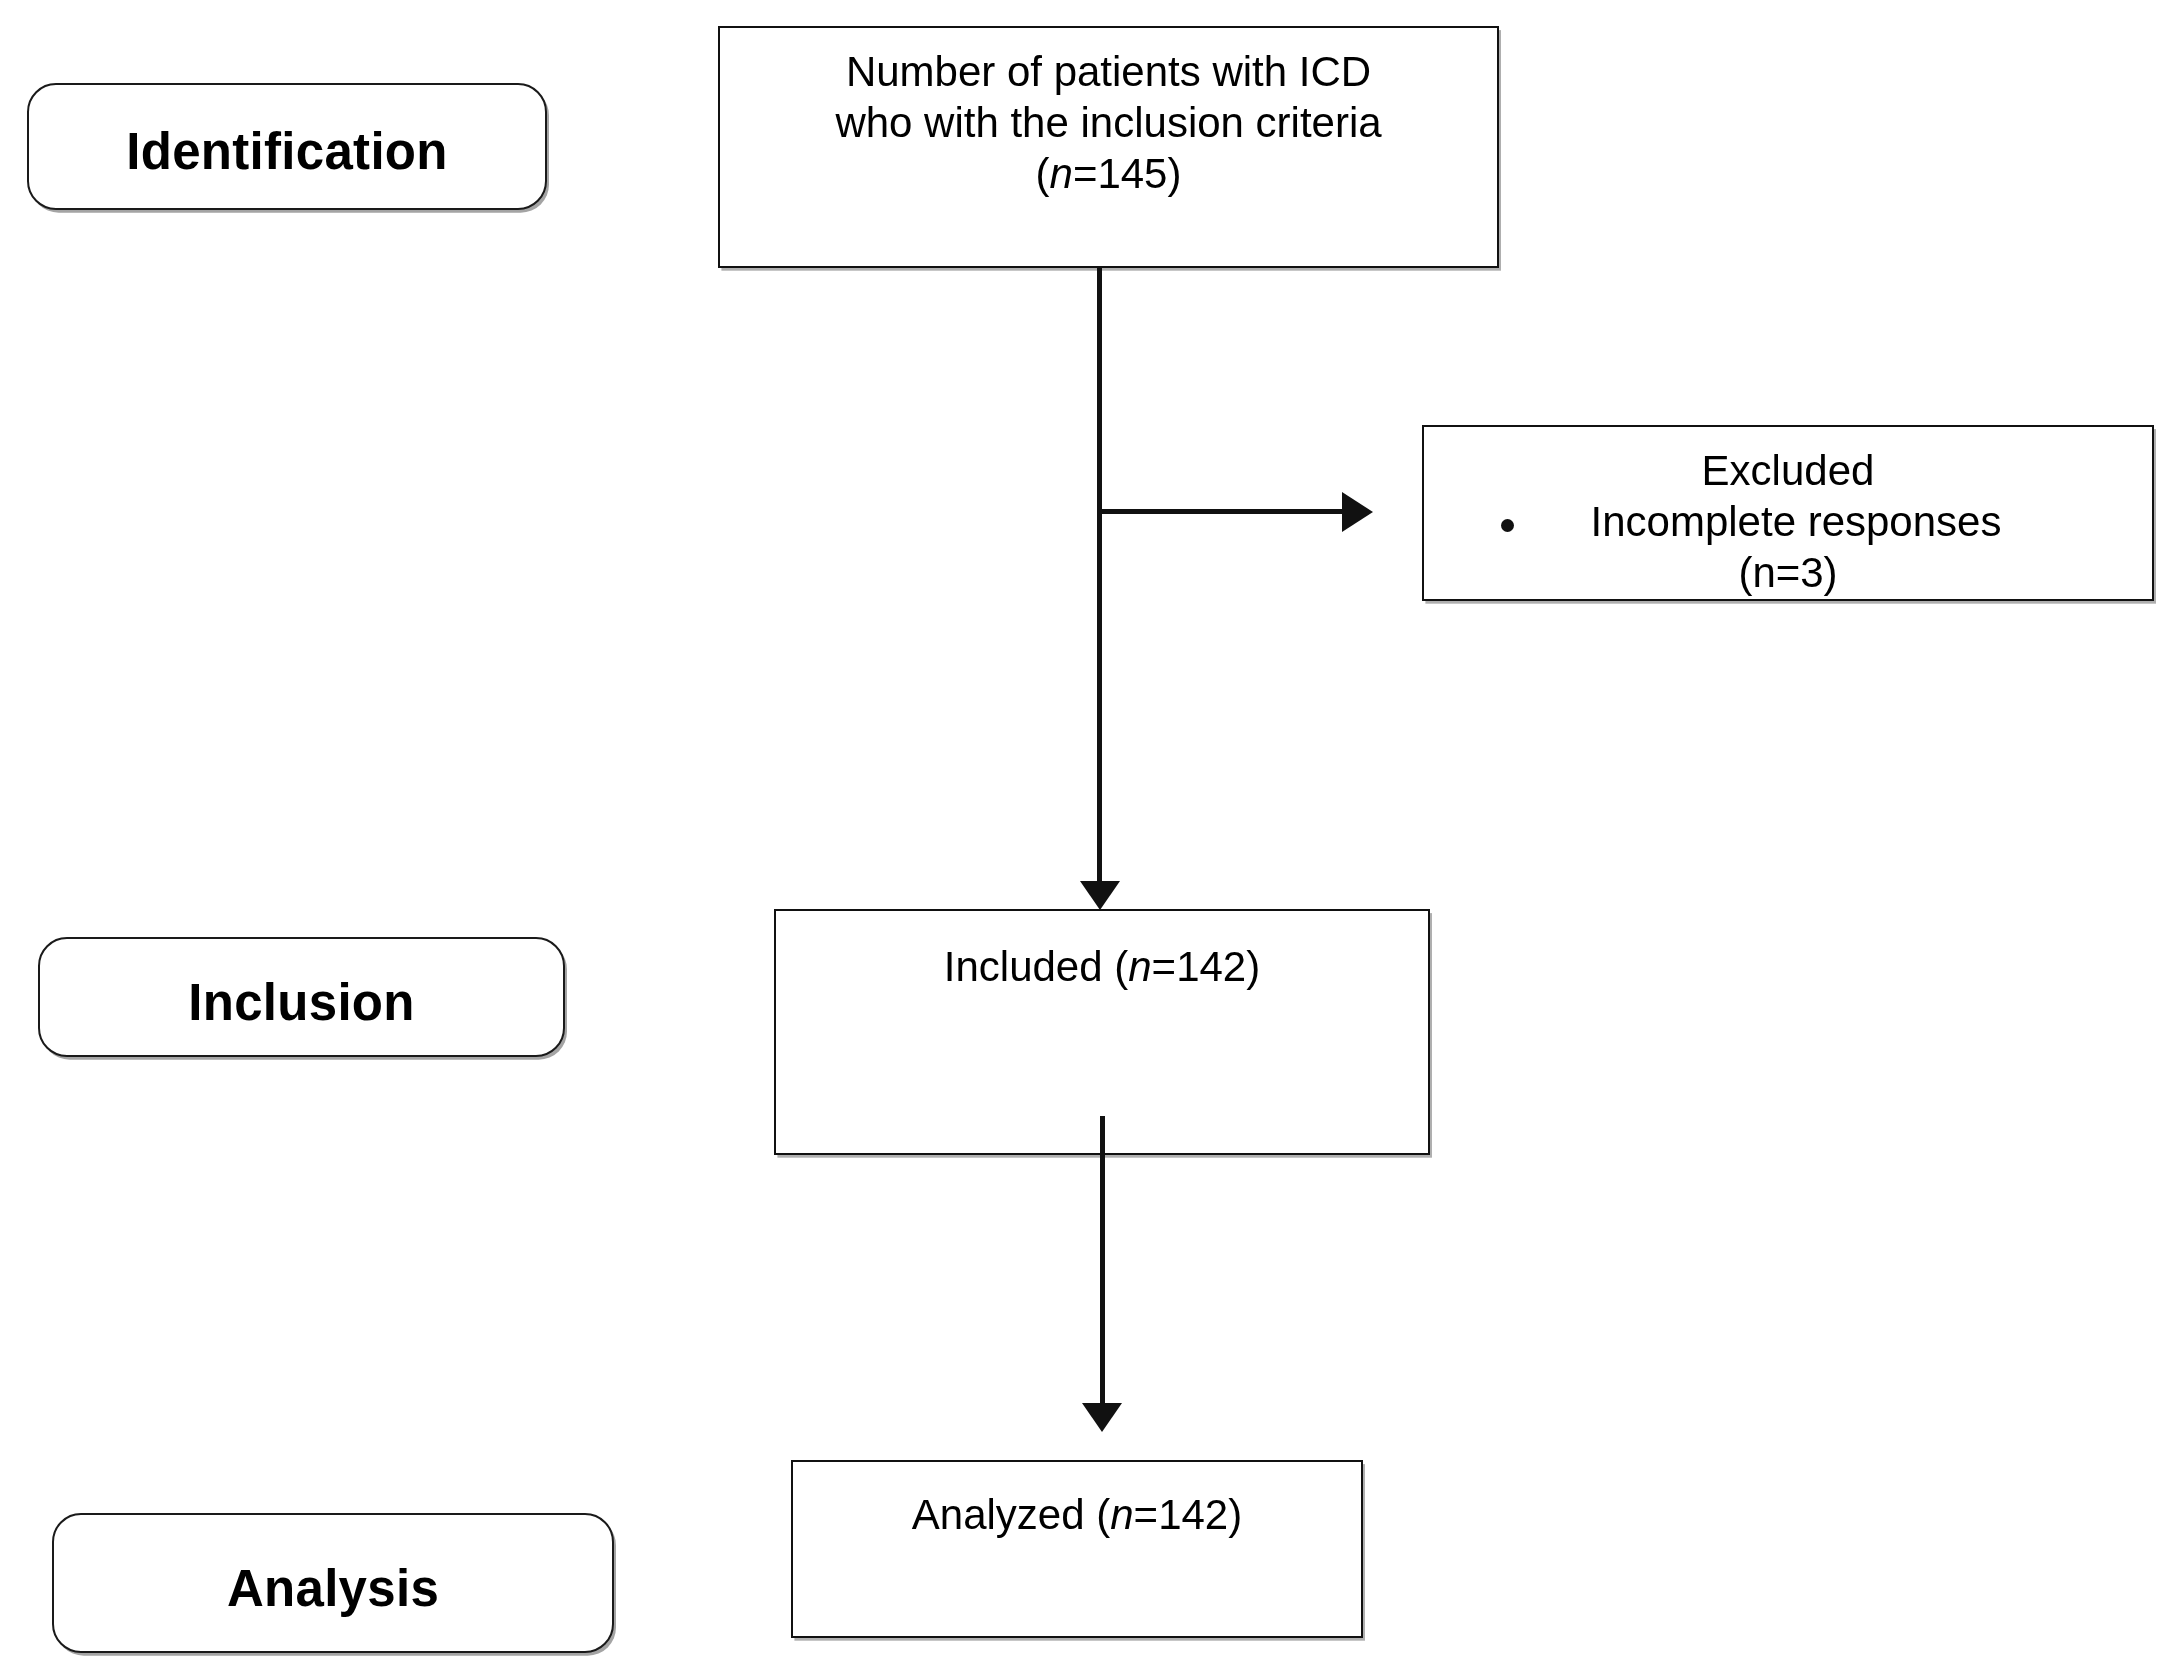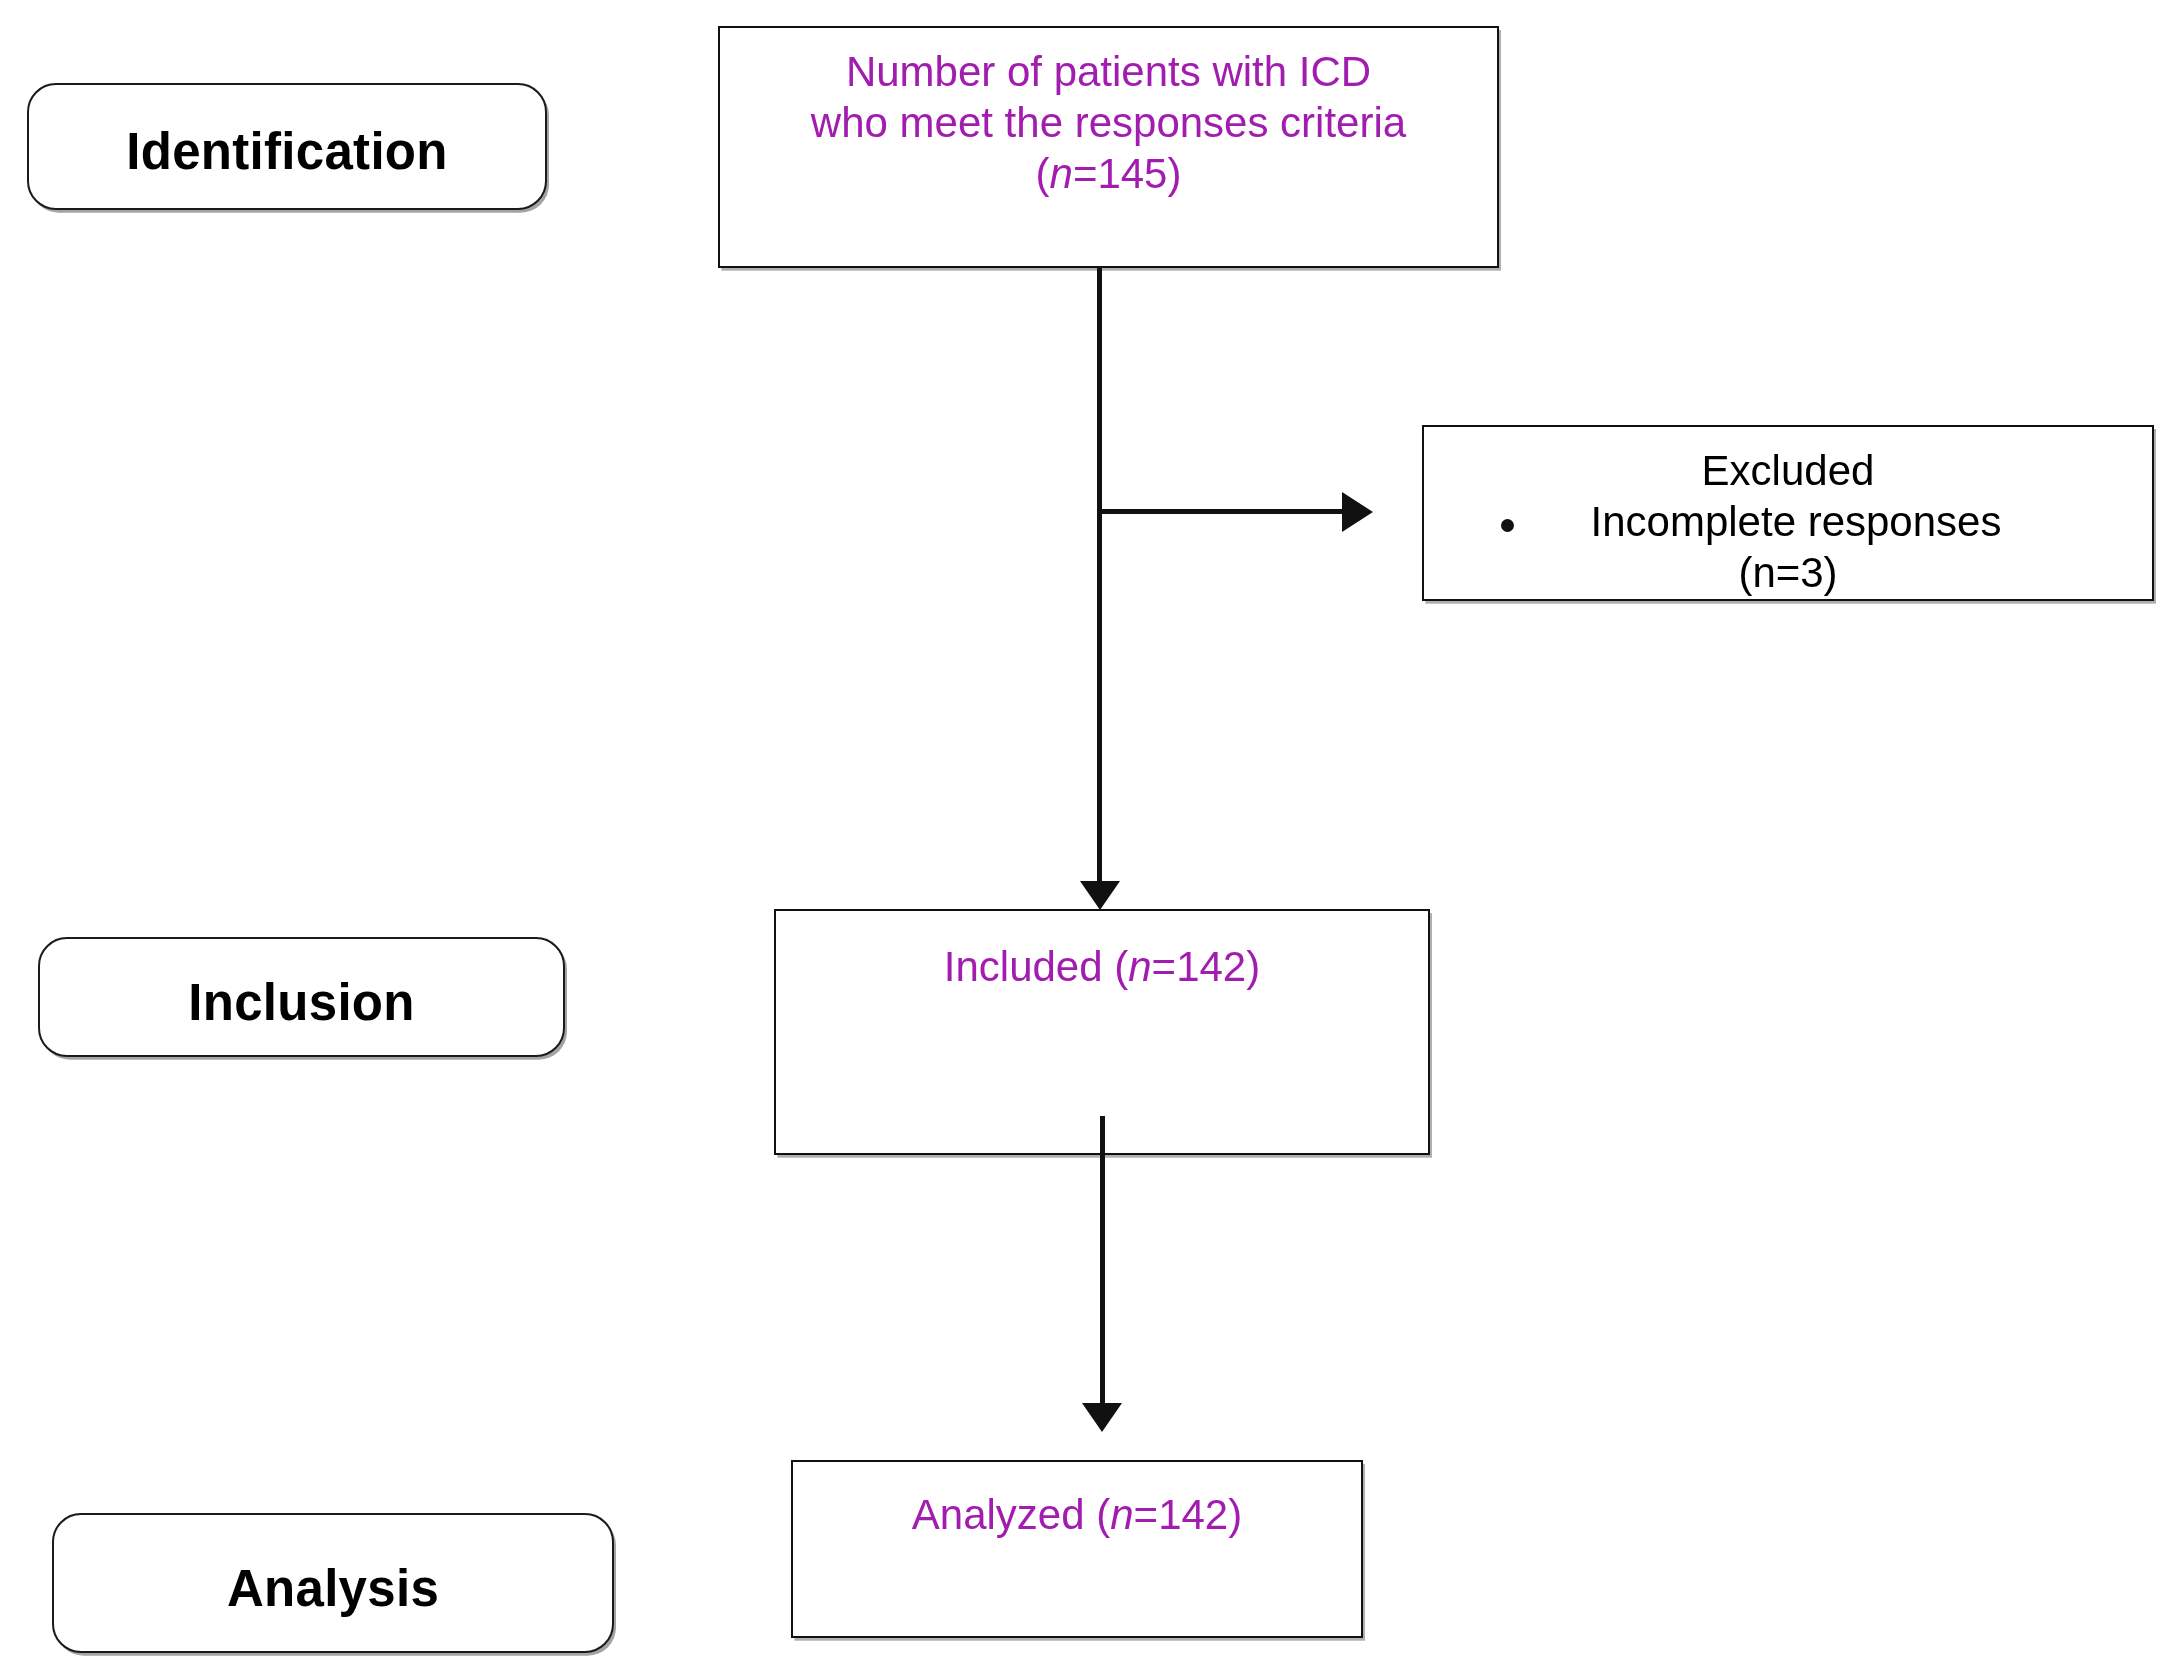"Number of patients with ICD" .flow-text { color: #a21caf -> #000000 }
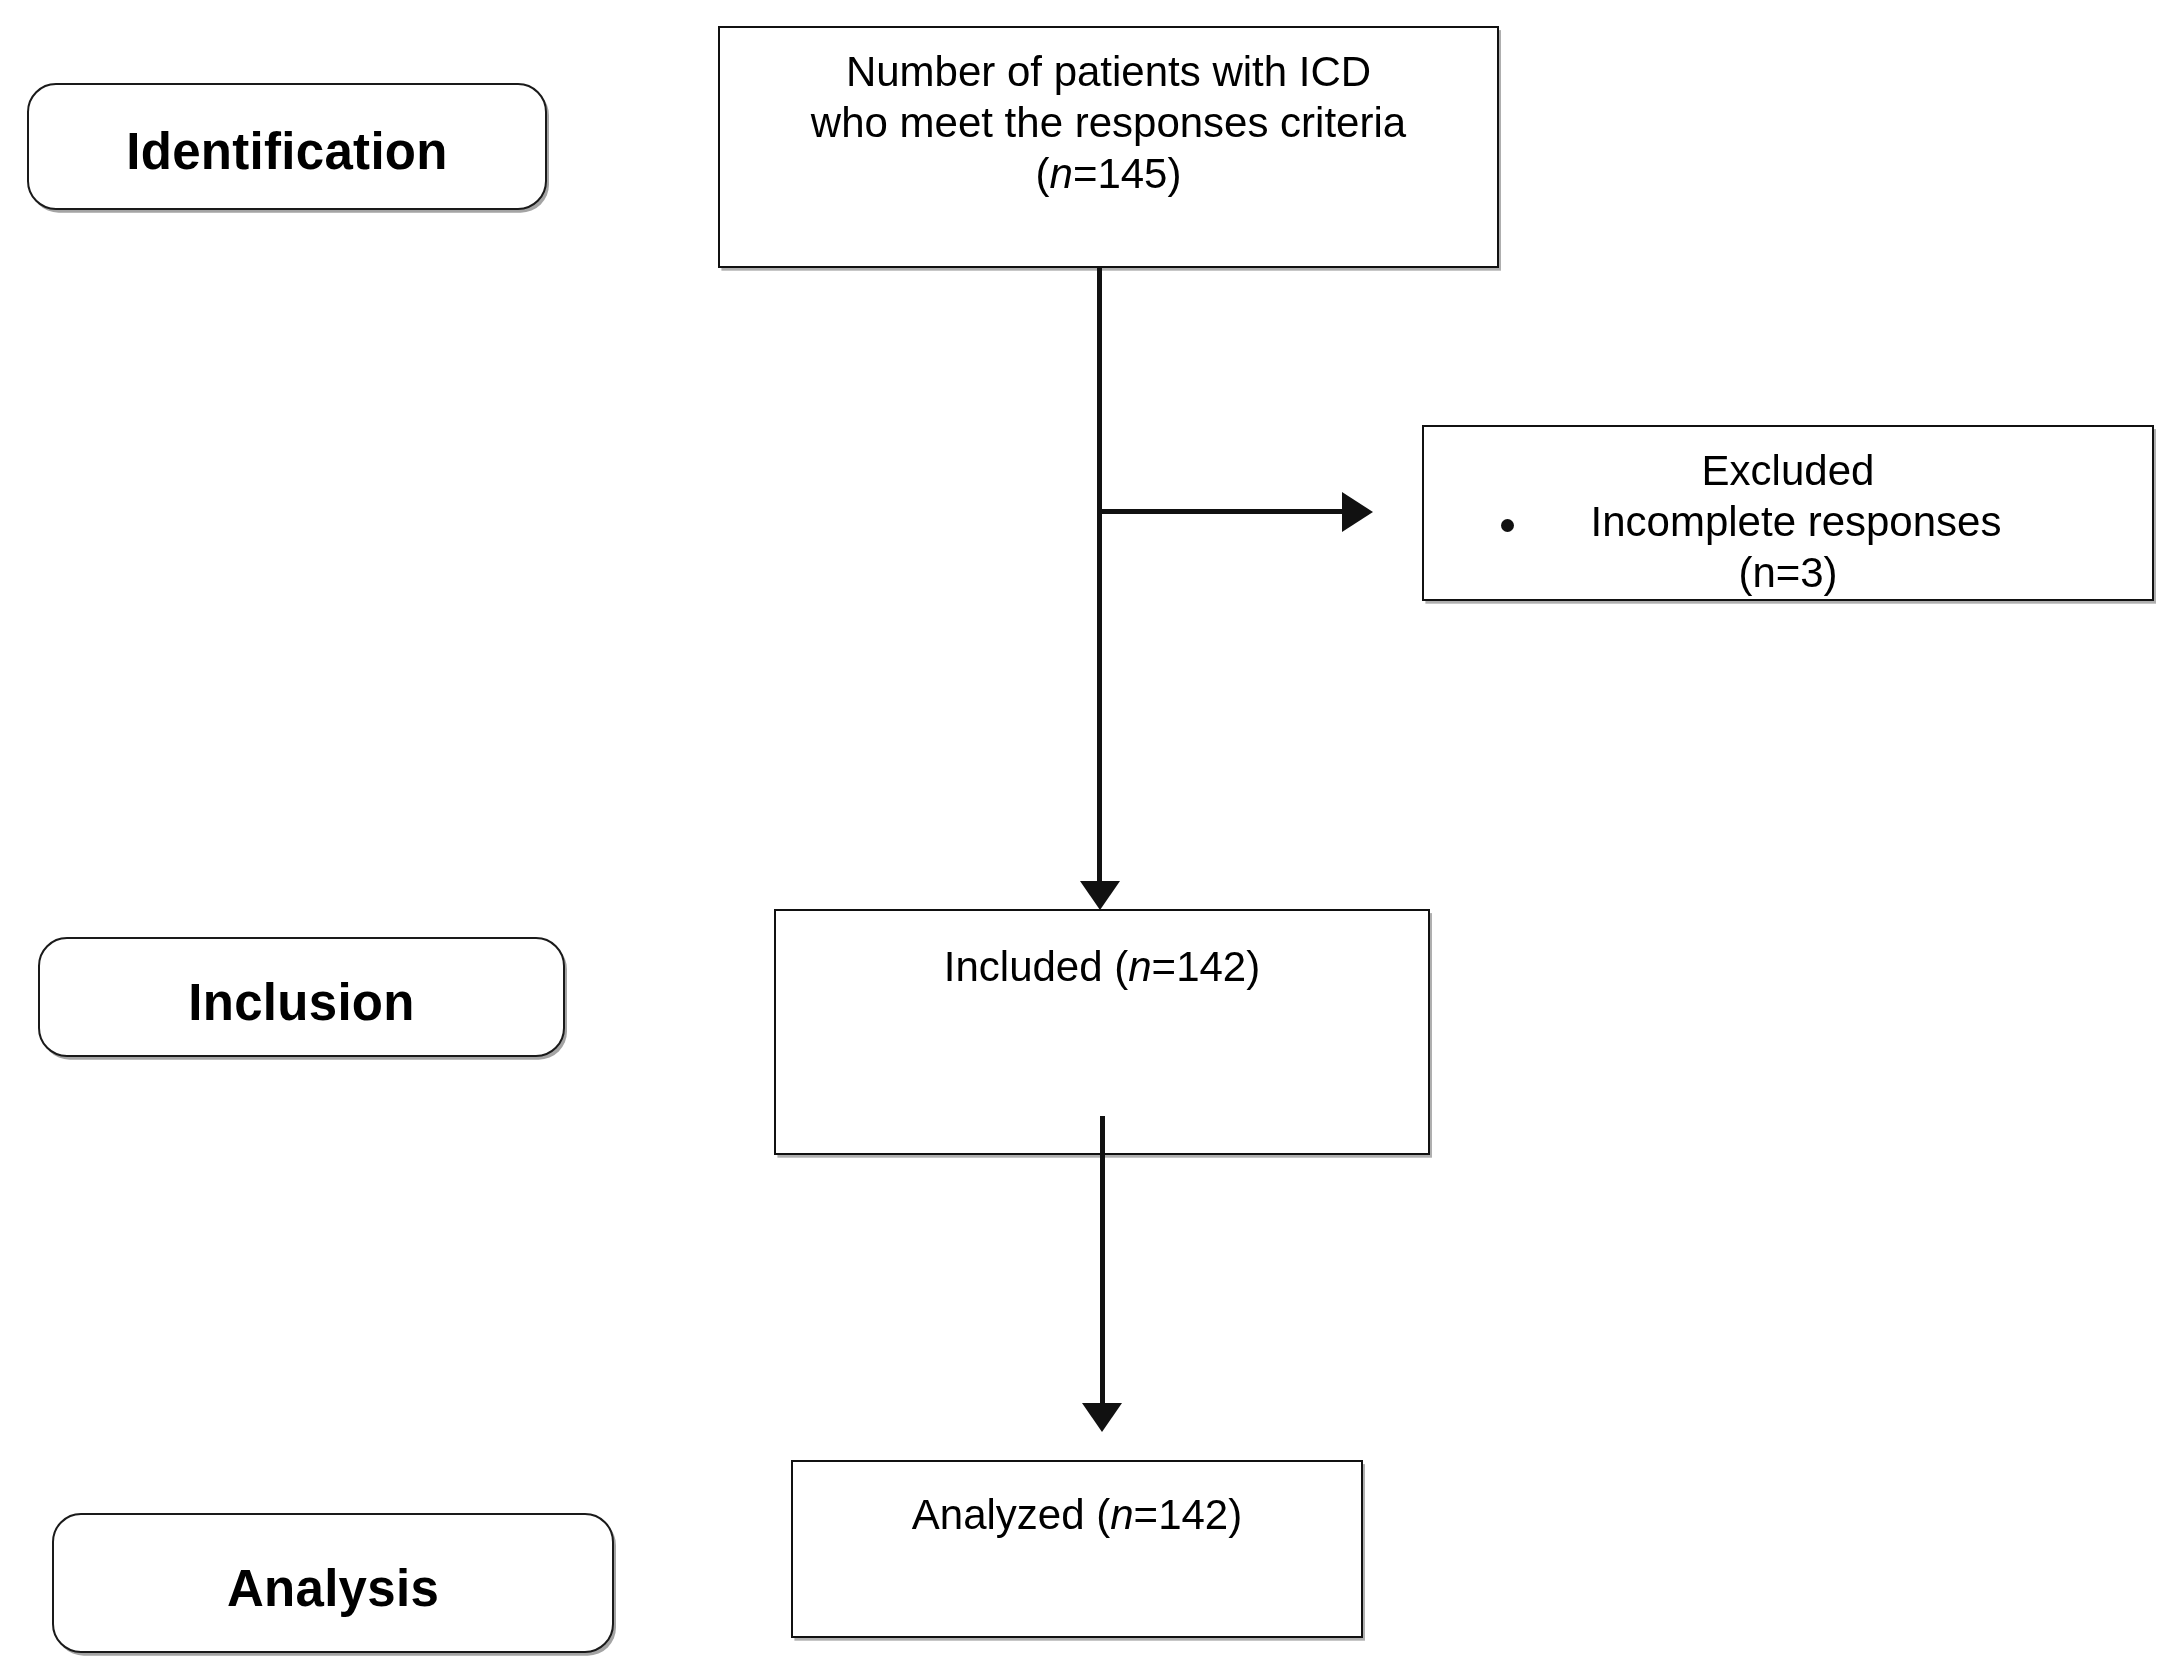"who meet the responses criteria" span { text: meet the responses -> with the inclusion }
